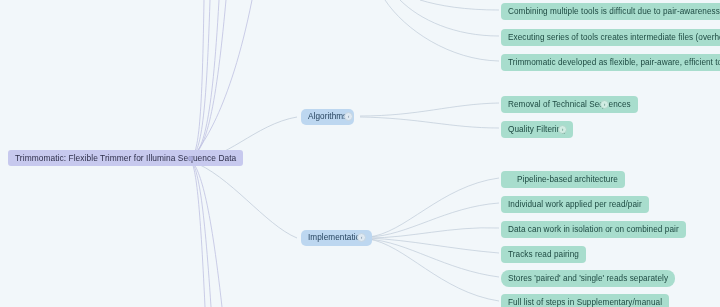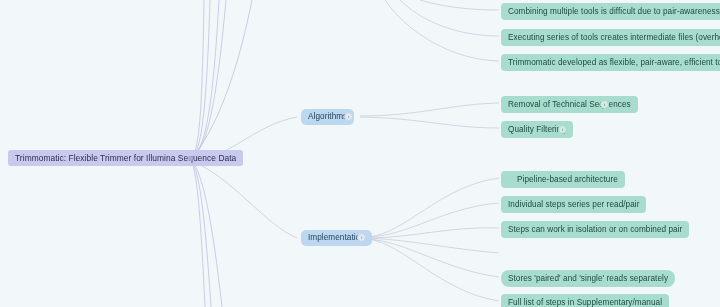"Individual steps series per read/pair" div.node { text: steps series -> work applied }
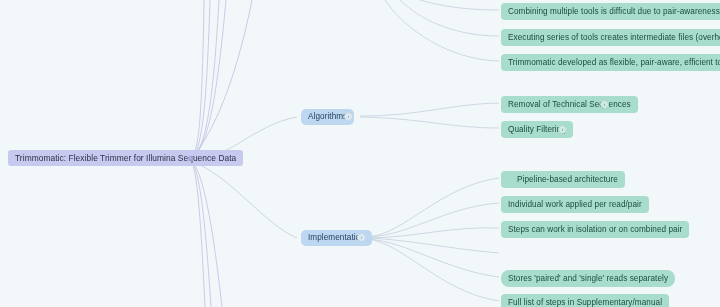"Steps can work in isolation" div.node { text: Steps -> Data }
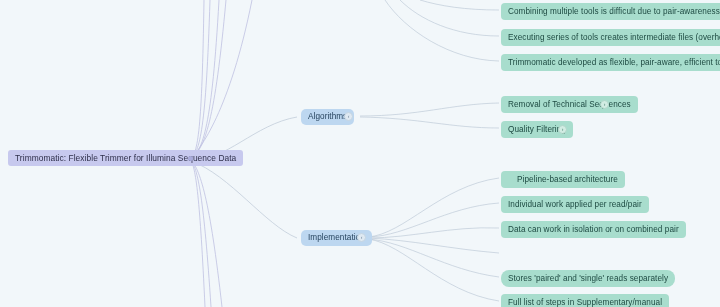"Tracks read pairing" div.node { html: none -> <div>Tracks read pairing</div> }
